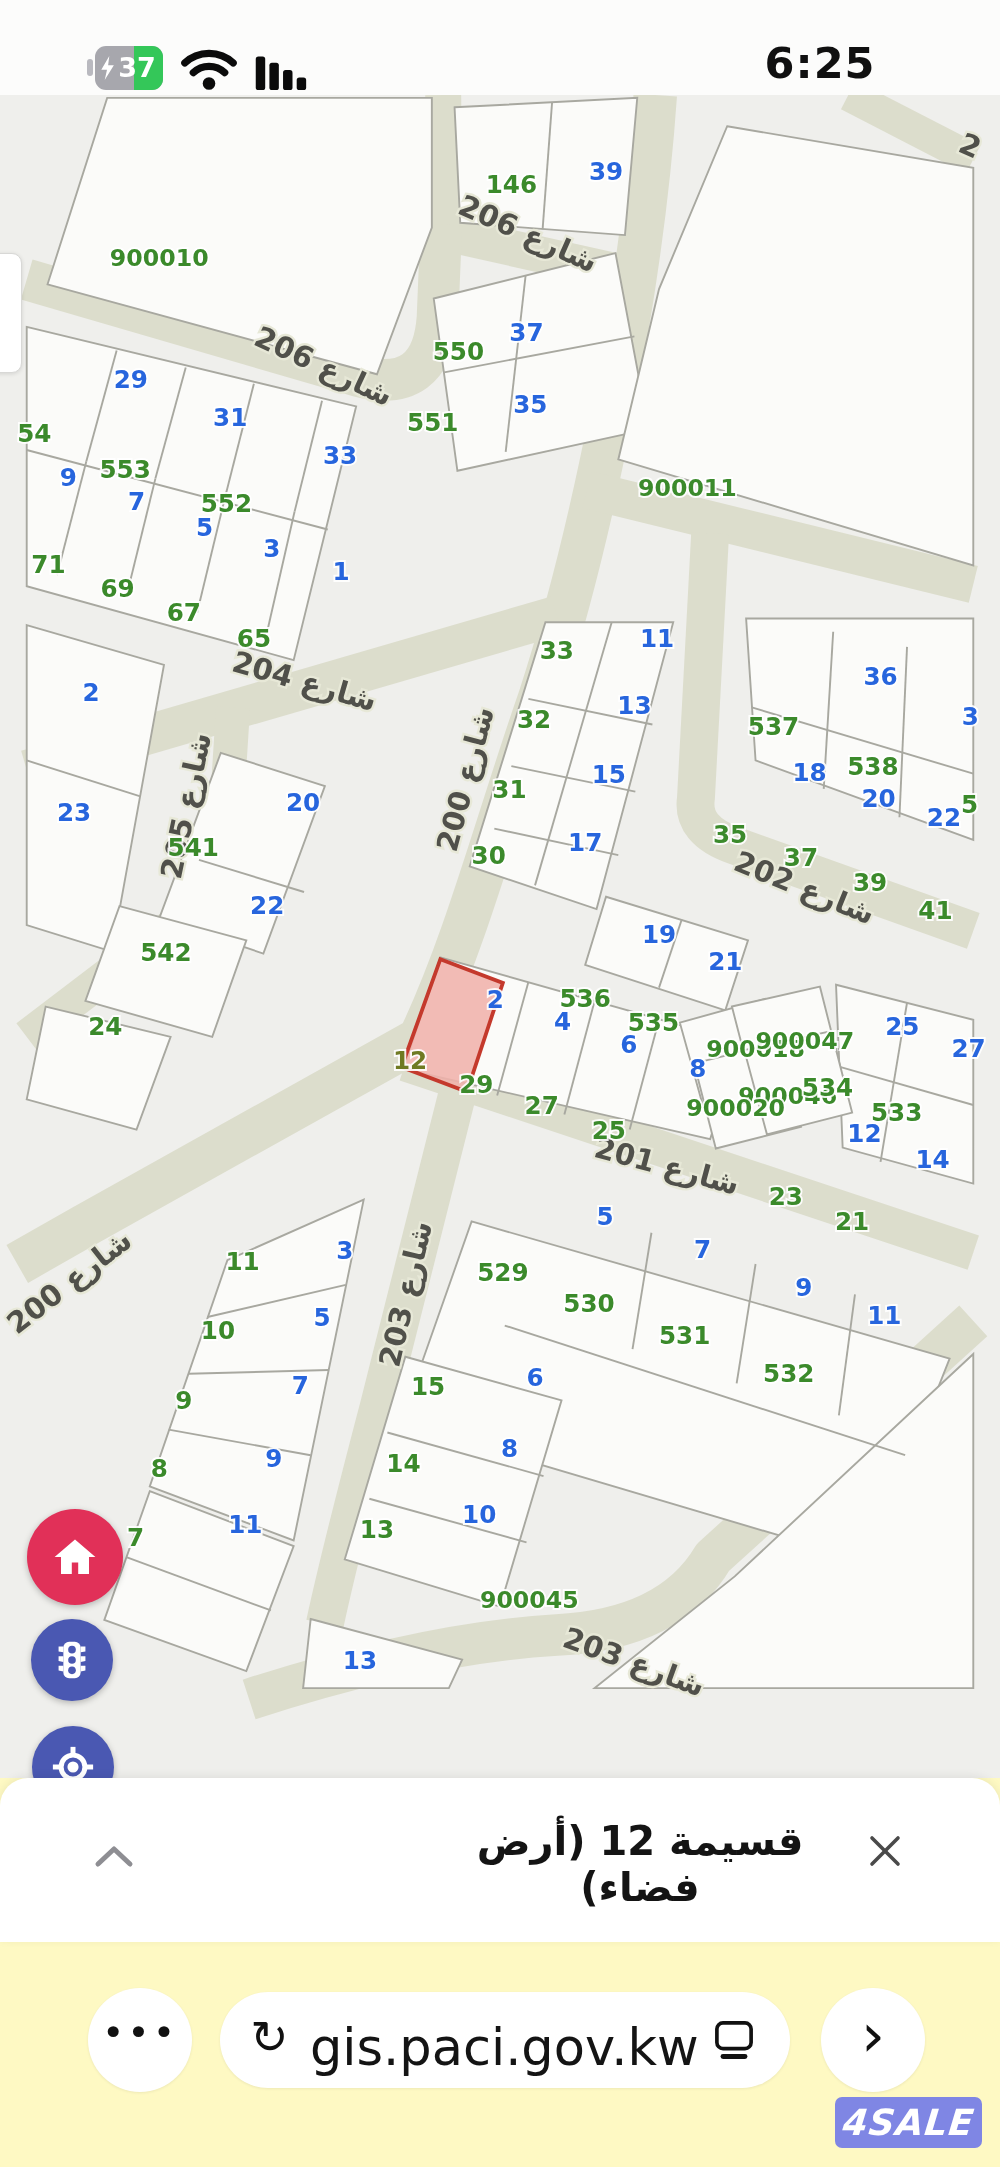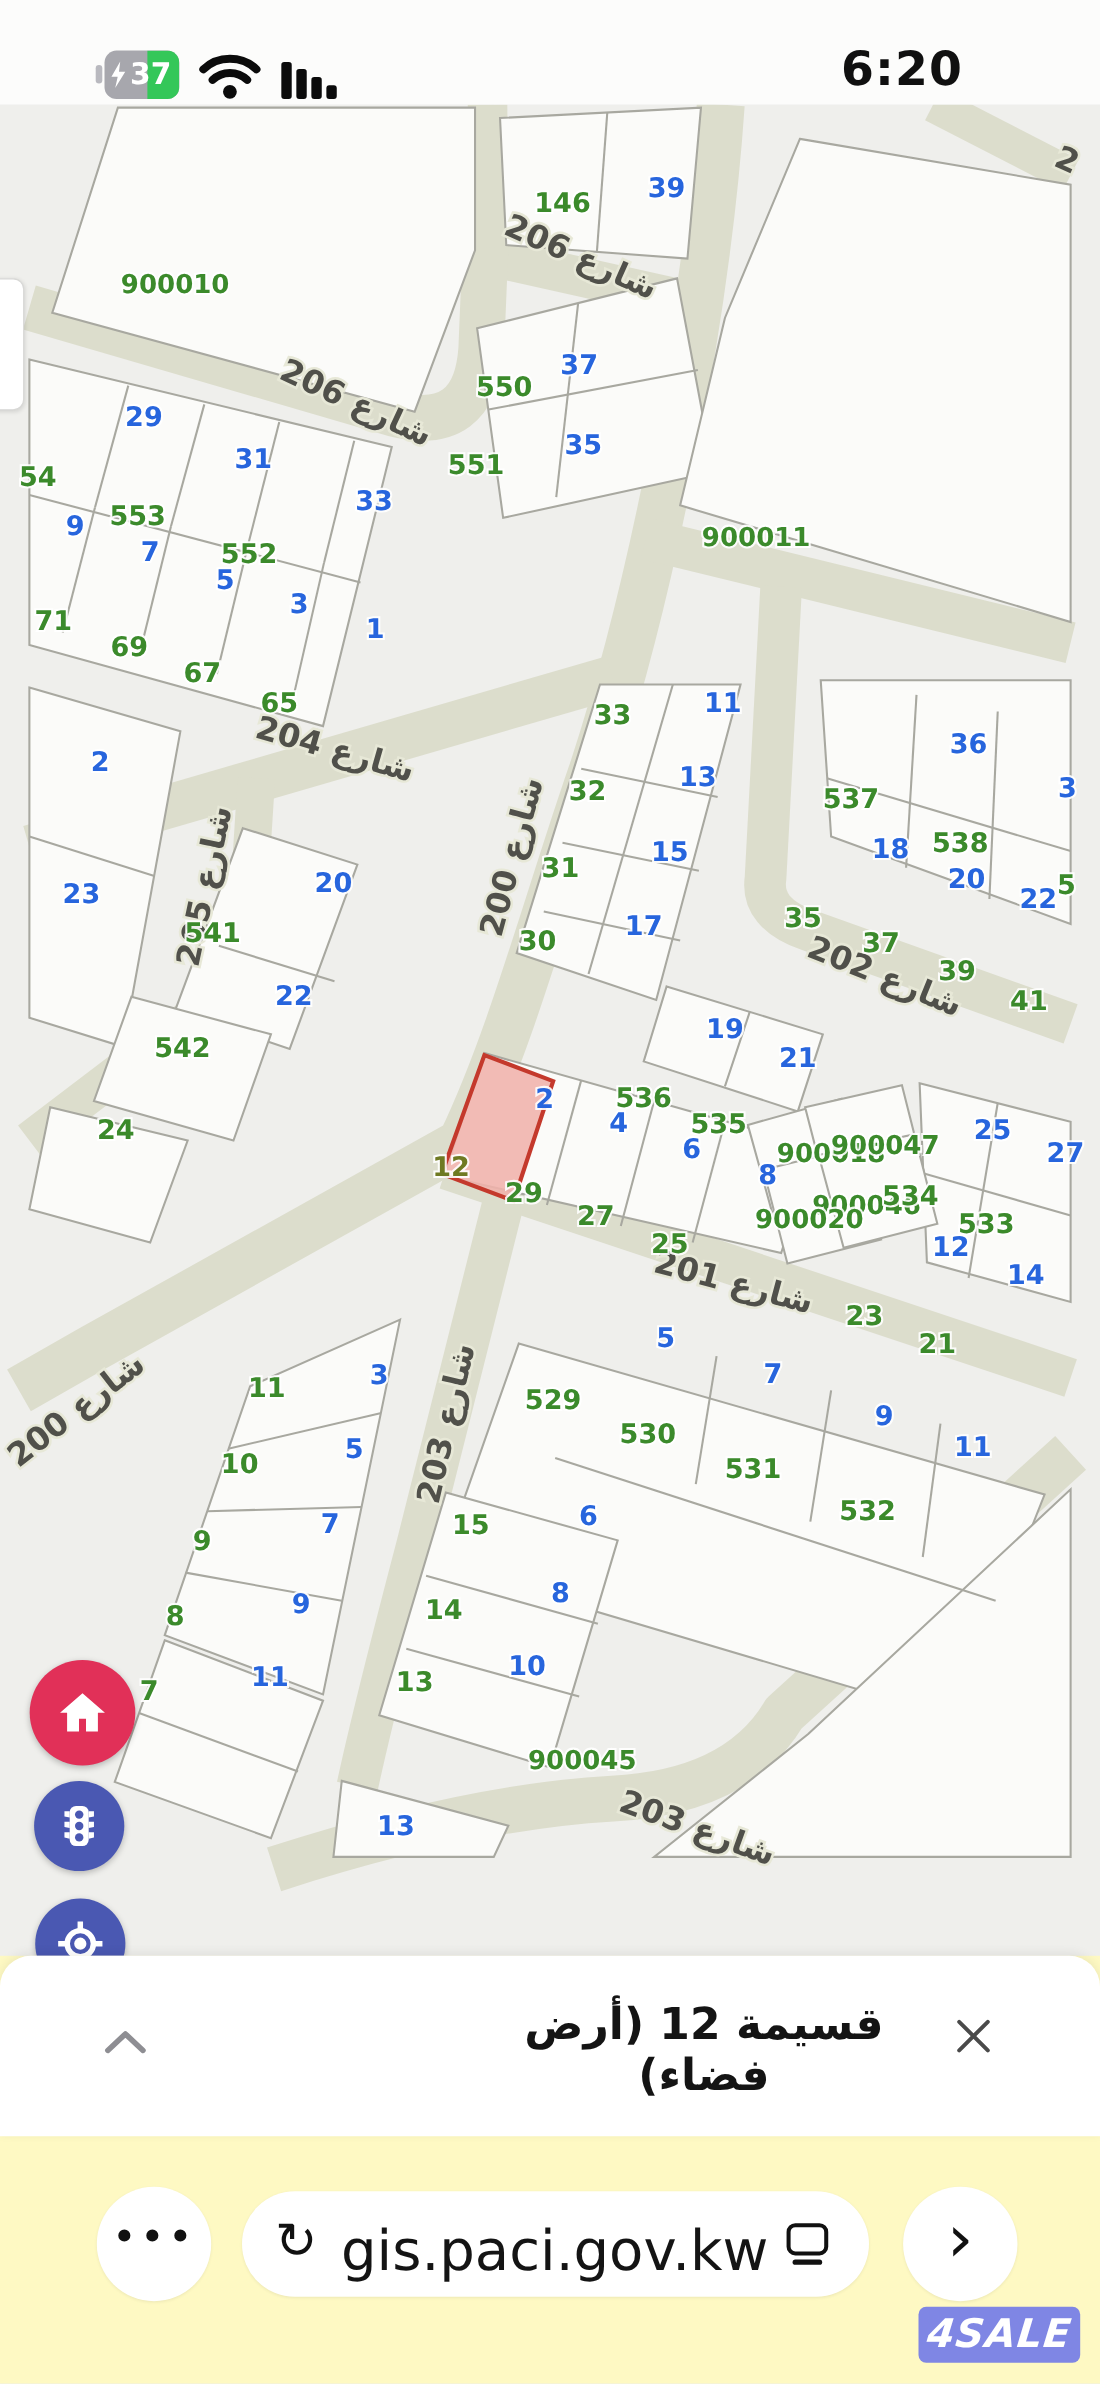"6:20" div.time { text: 6:20 -> 6:25 }
